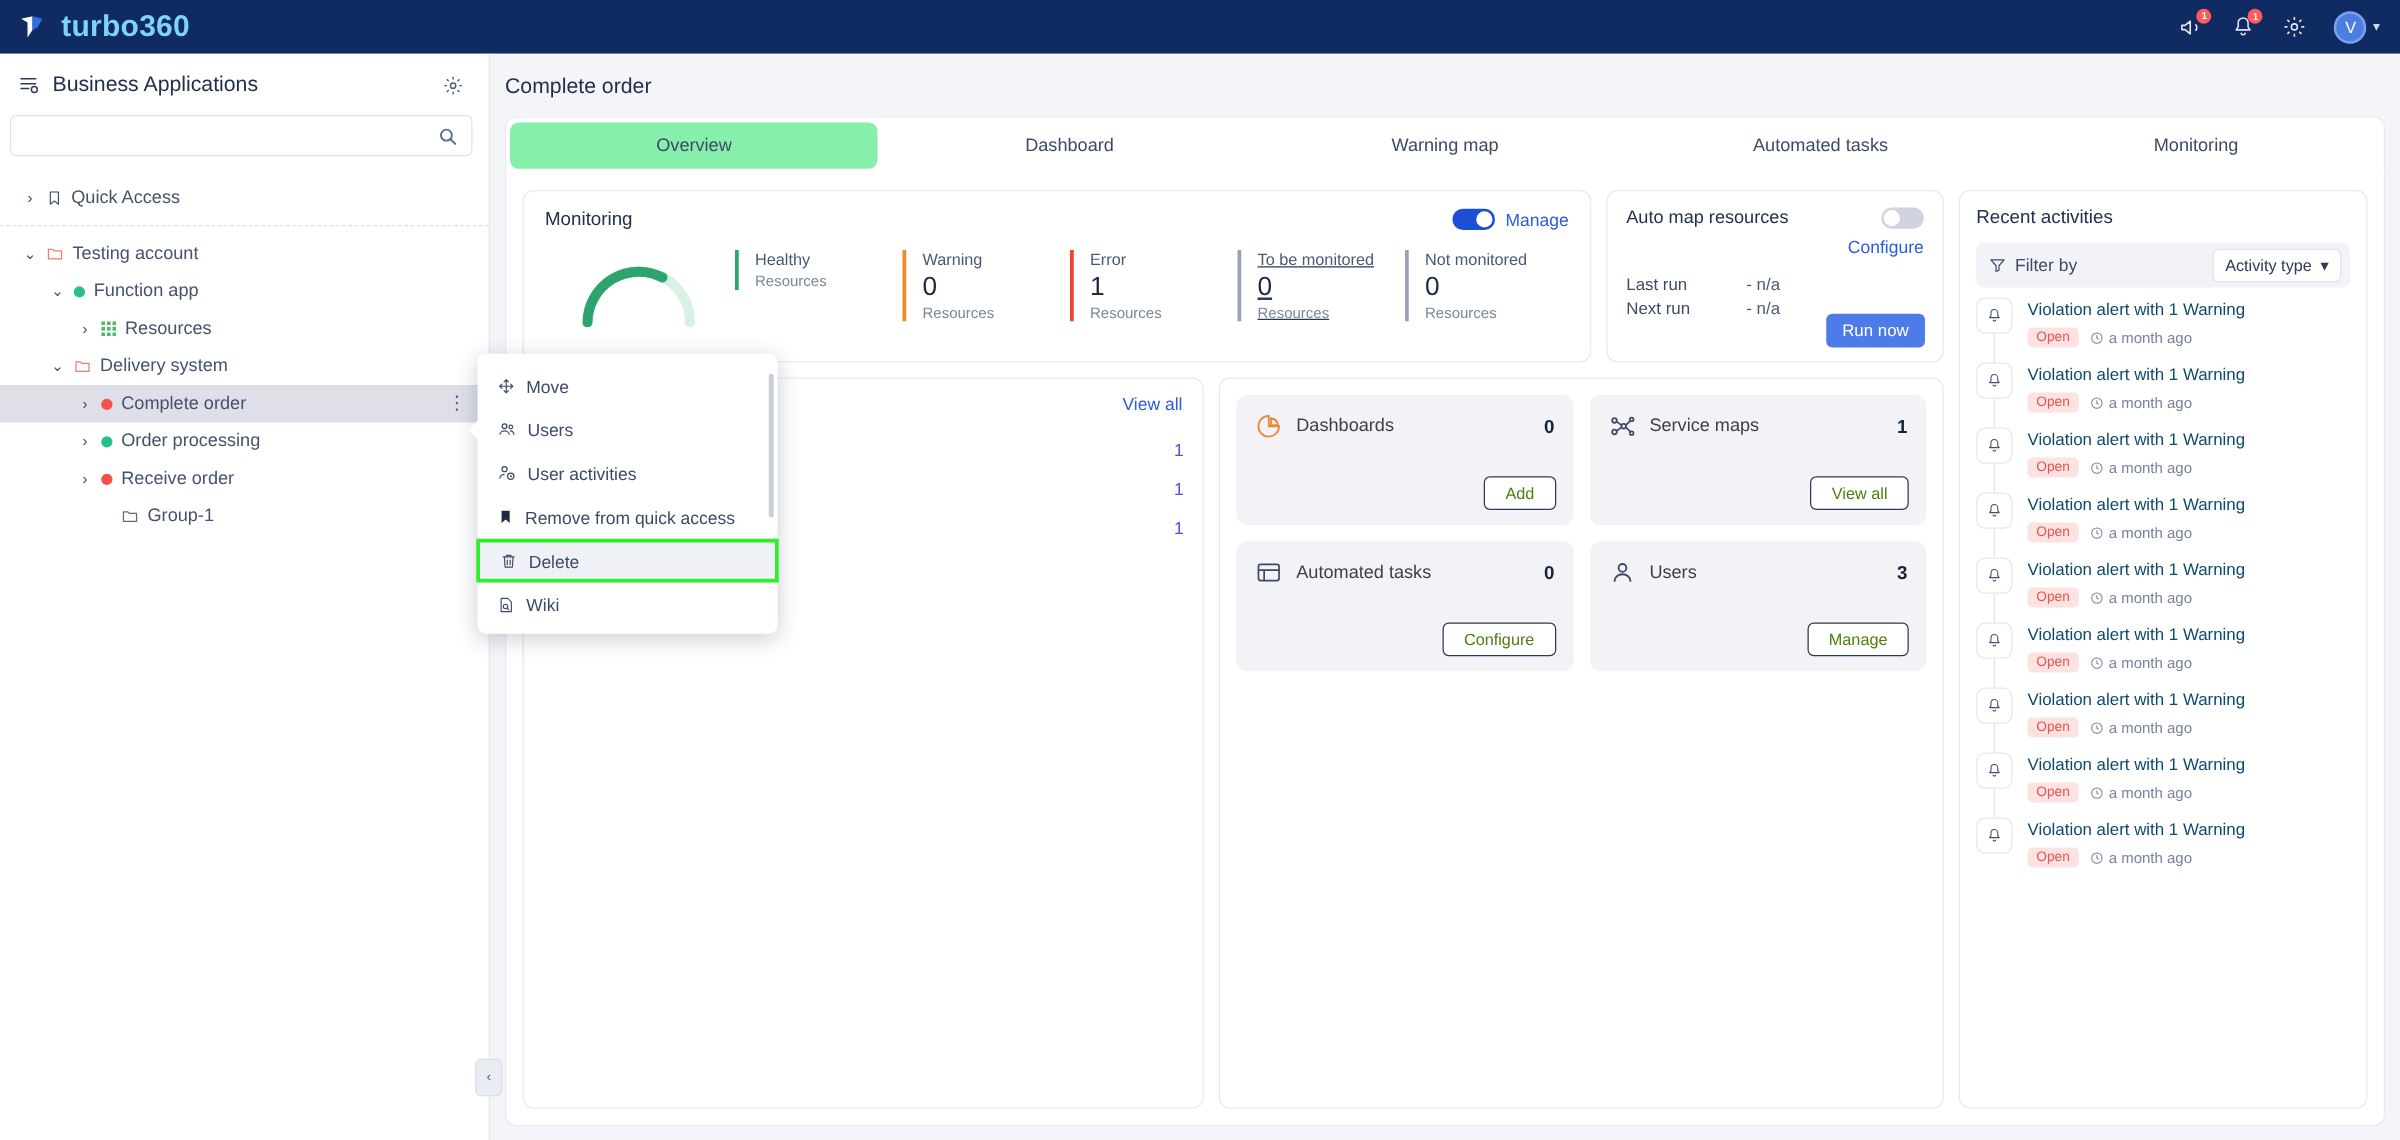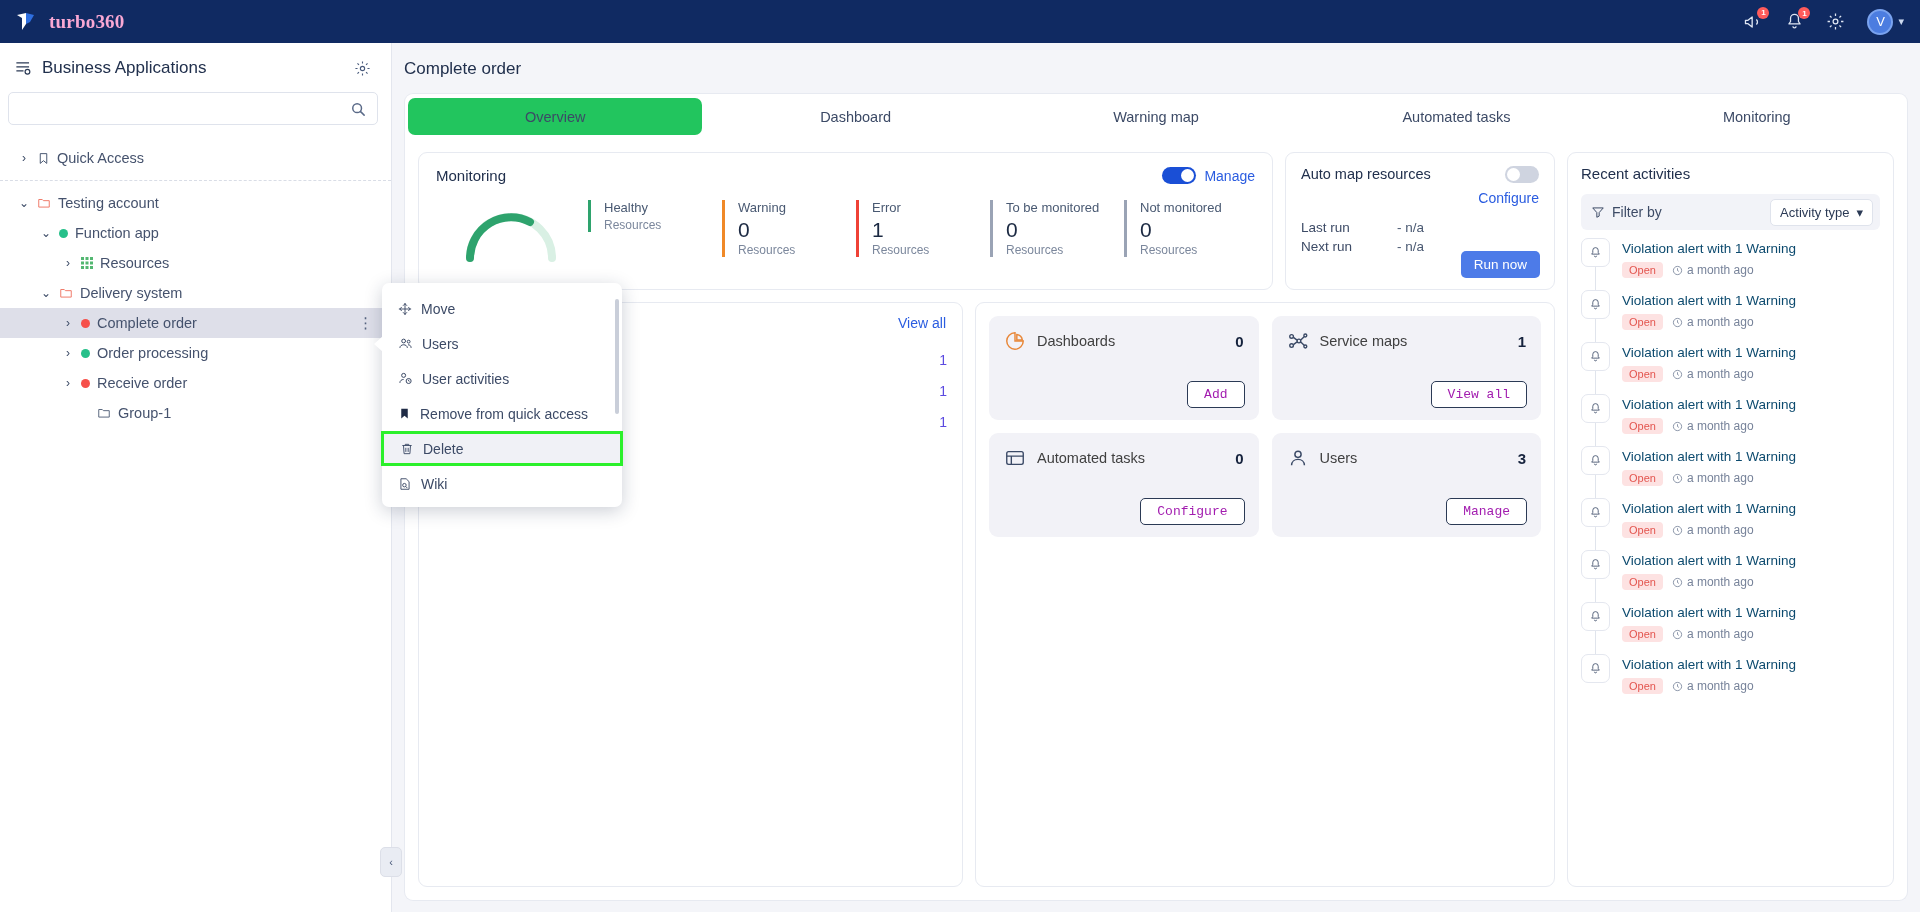"turbo360" .brand { color: #f9a8d4 -> #7dd3fc; font-family: Liberation Serif, serif -> none; font-size: 19px -> 24px }
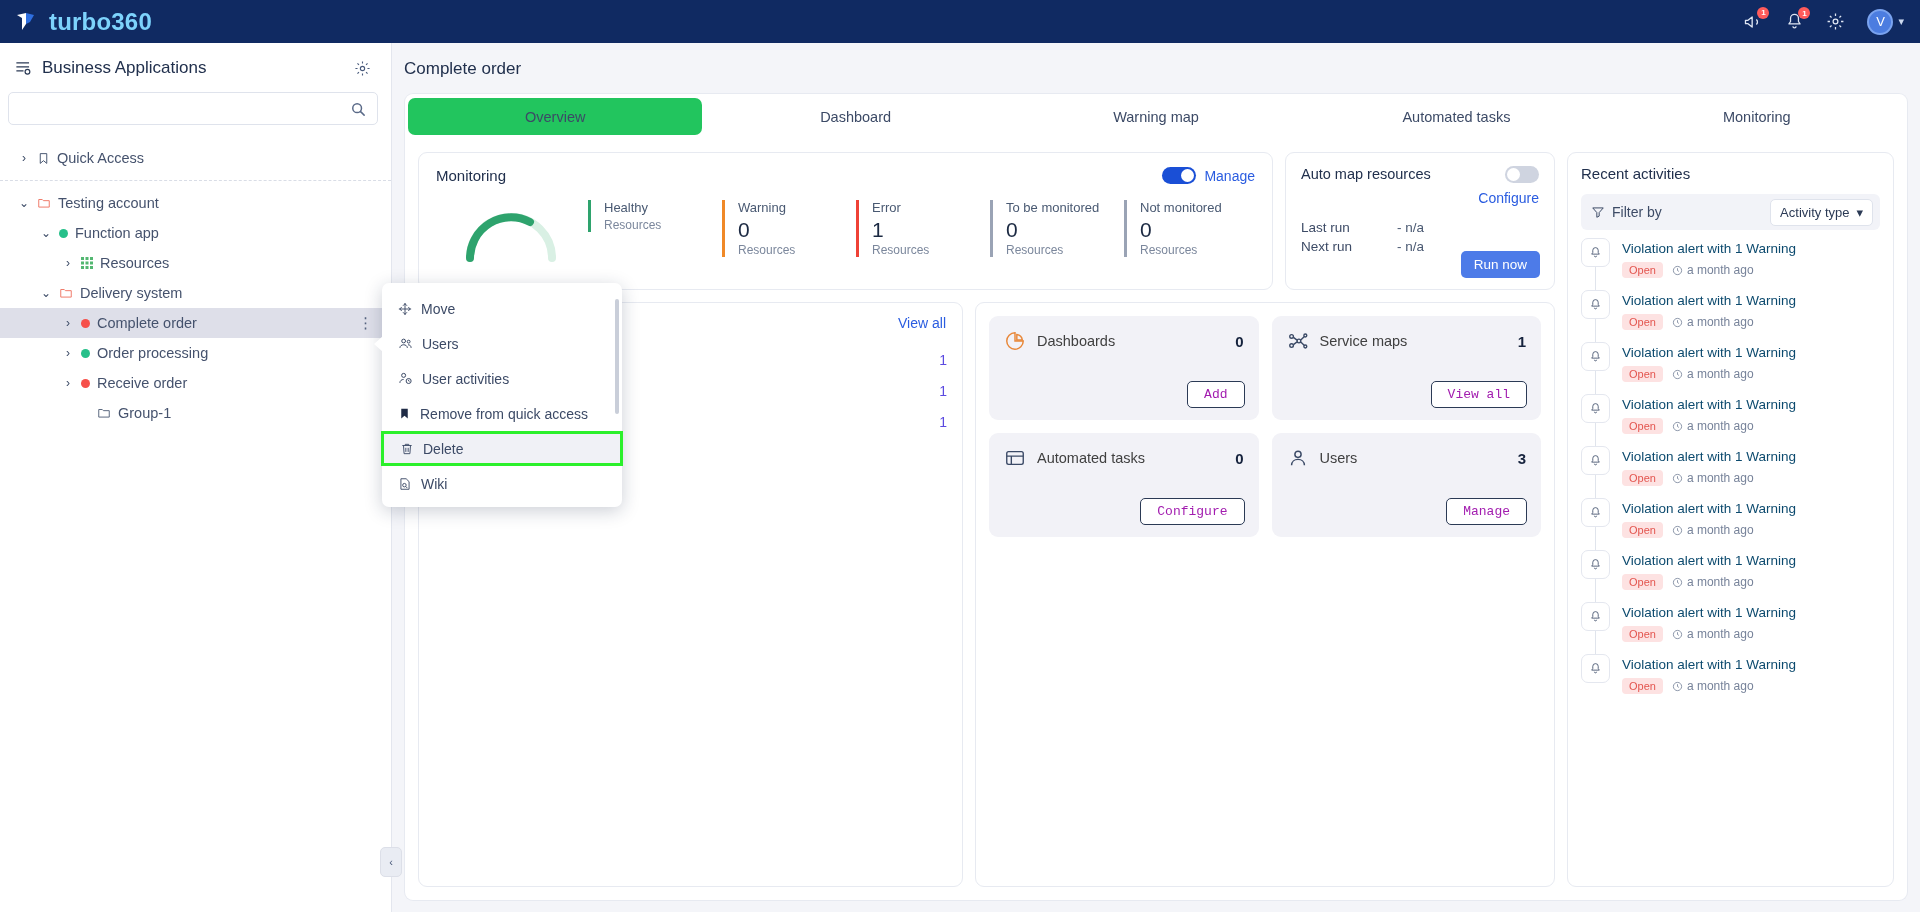"Overview" .tab.active { background: #22c55e -> #86efac }
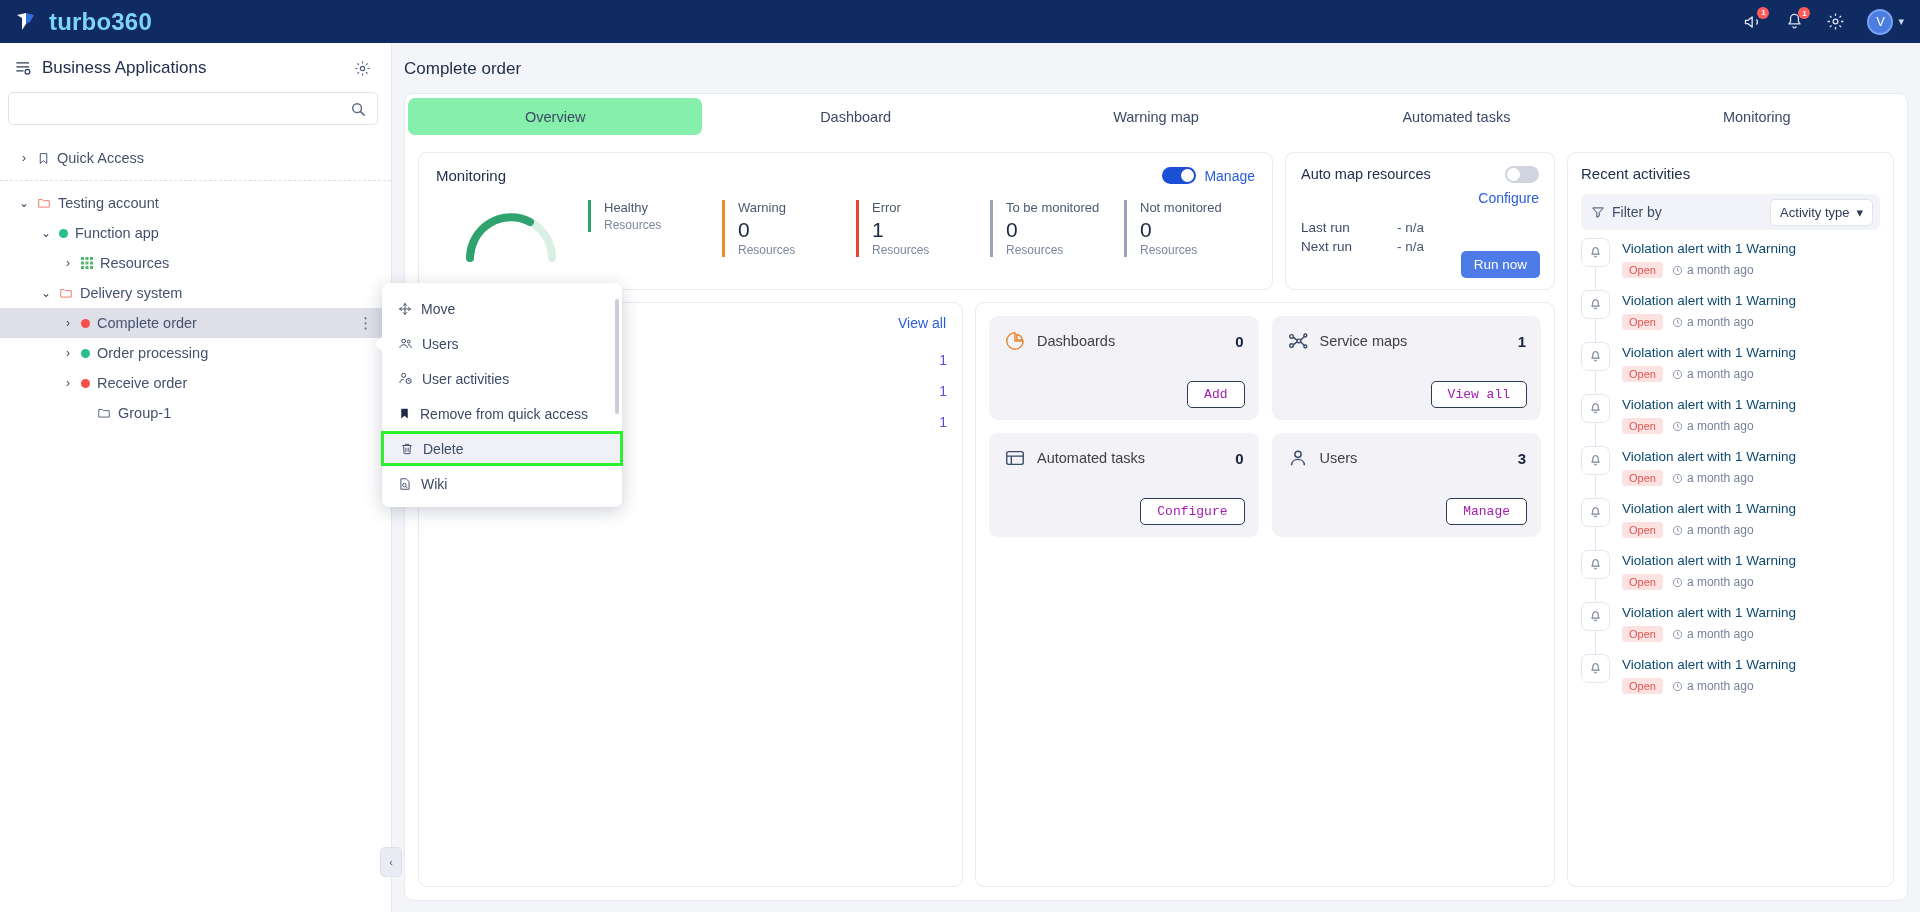"To be monitored" div.stat { text-decoration: none -> underline }
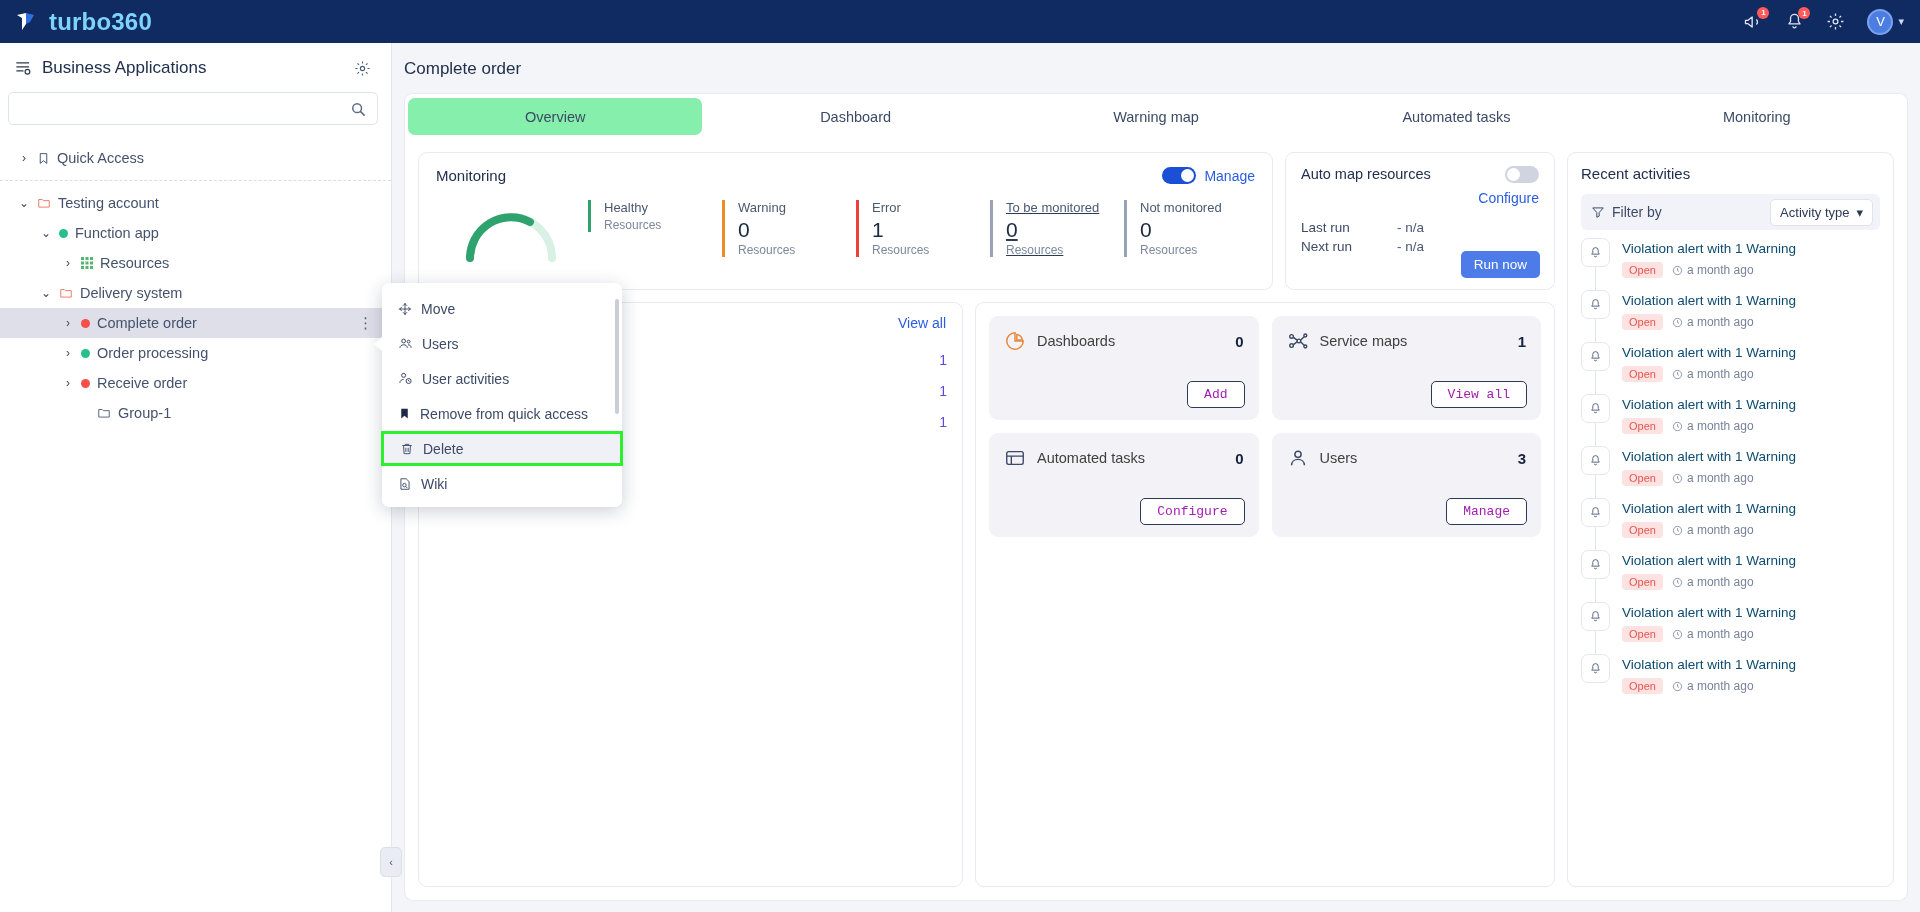"Add" .tile-btn { color: #a21caf -> #4d7c0f; font-family: Liberation Mono, monospace -> Liberation Sans, sans-serif }
